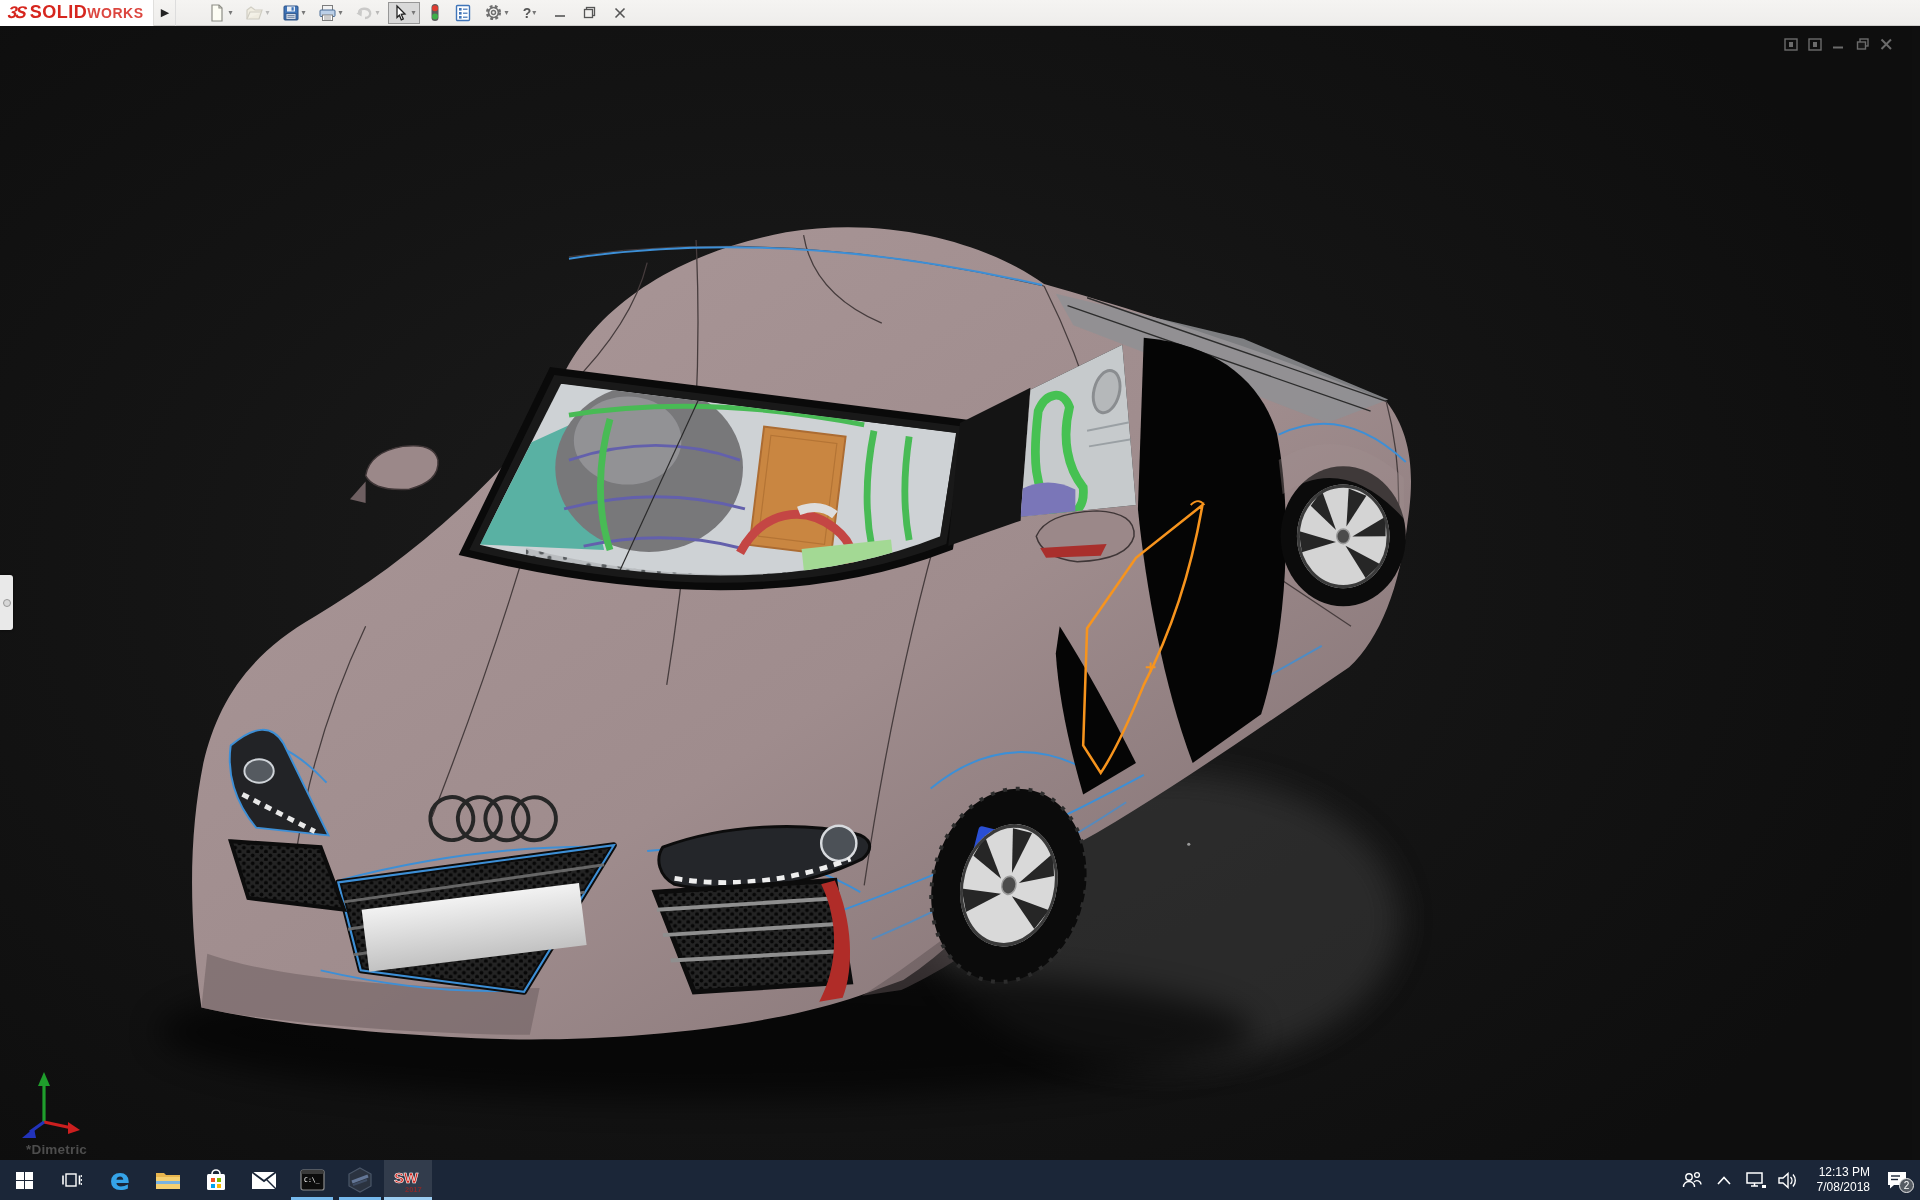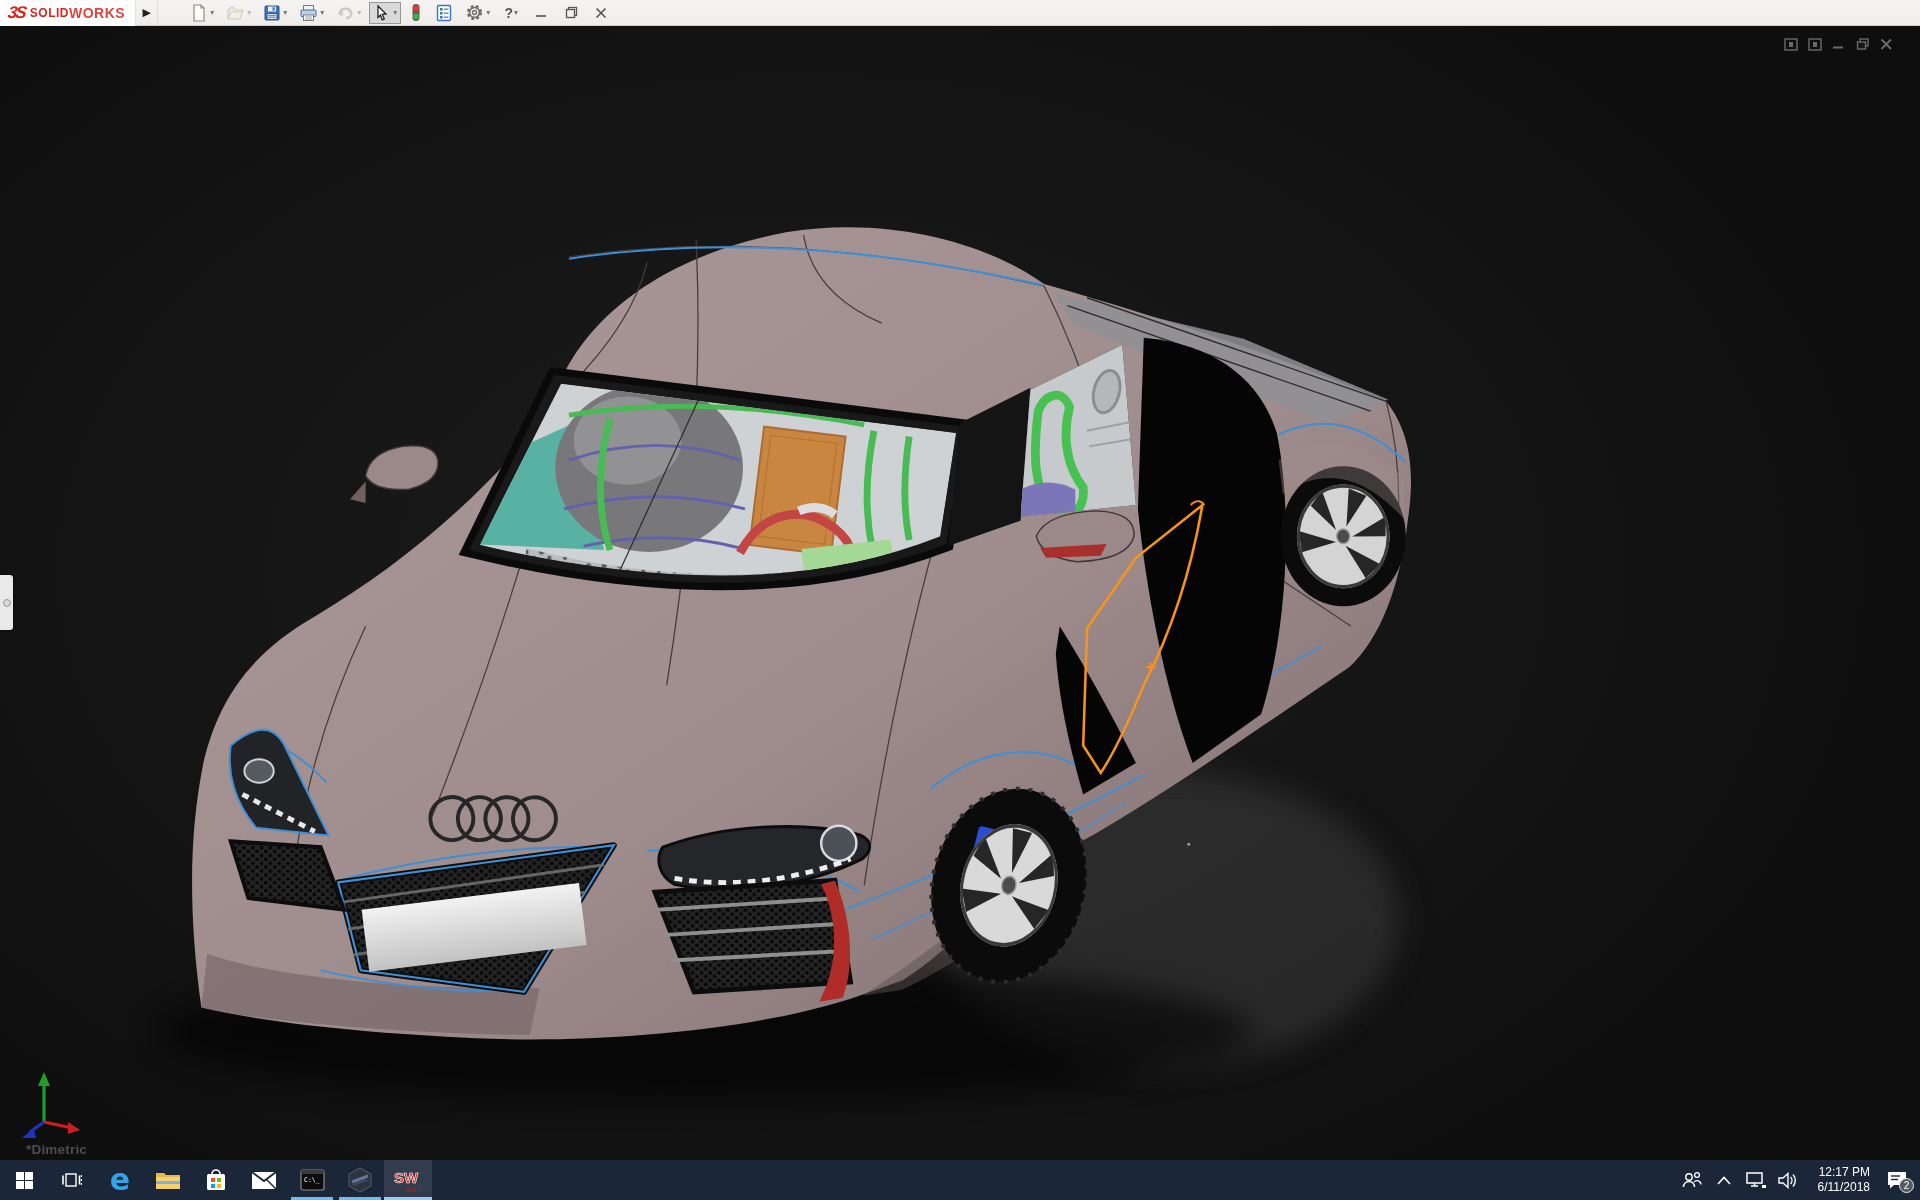"SOLID" .logo-bold { font-size: 12px -> 18px }
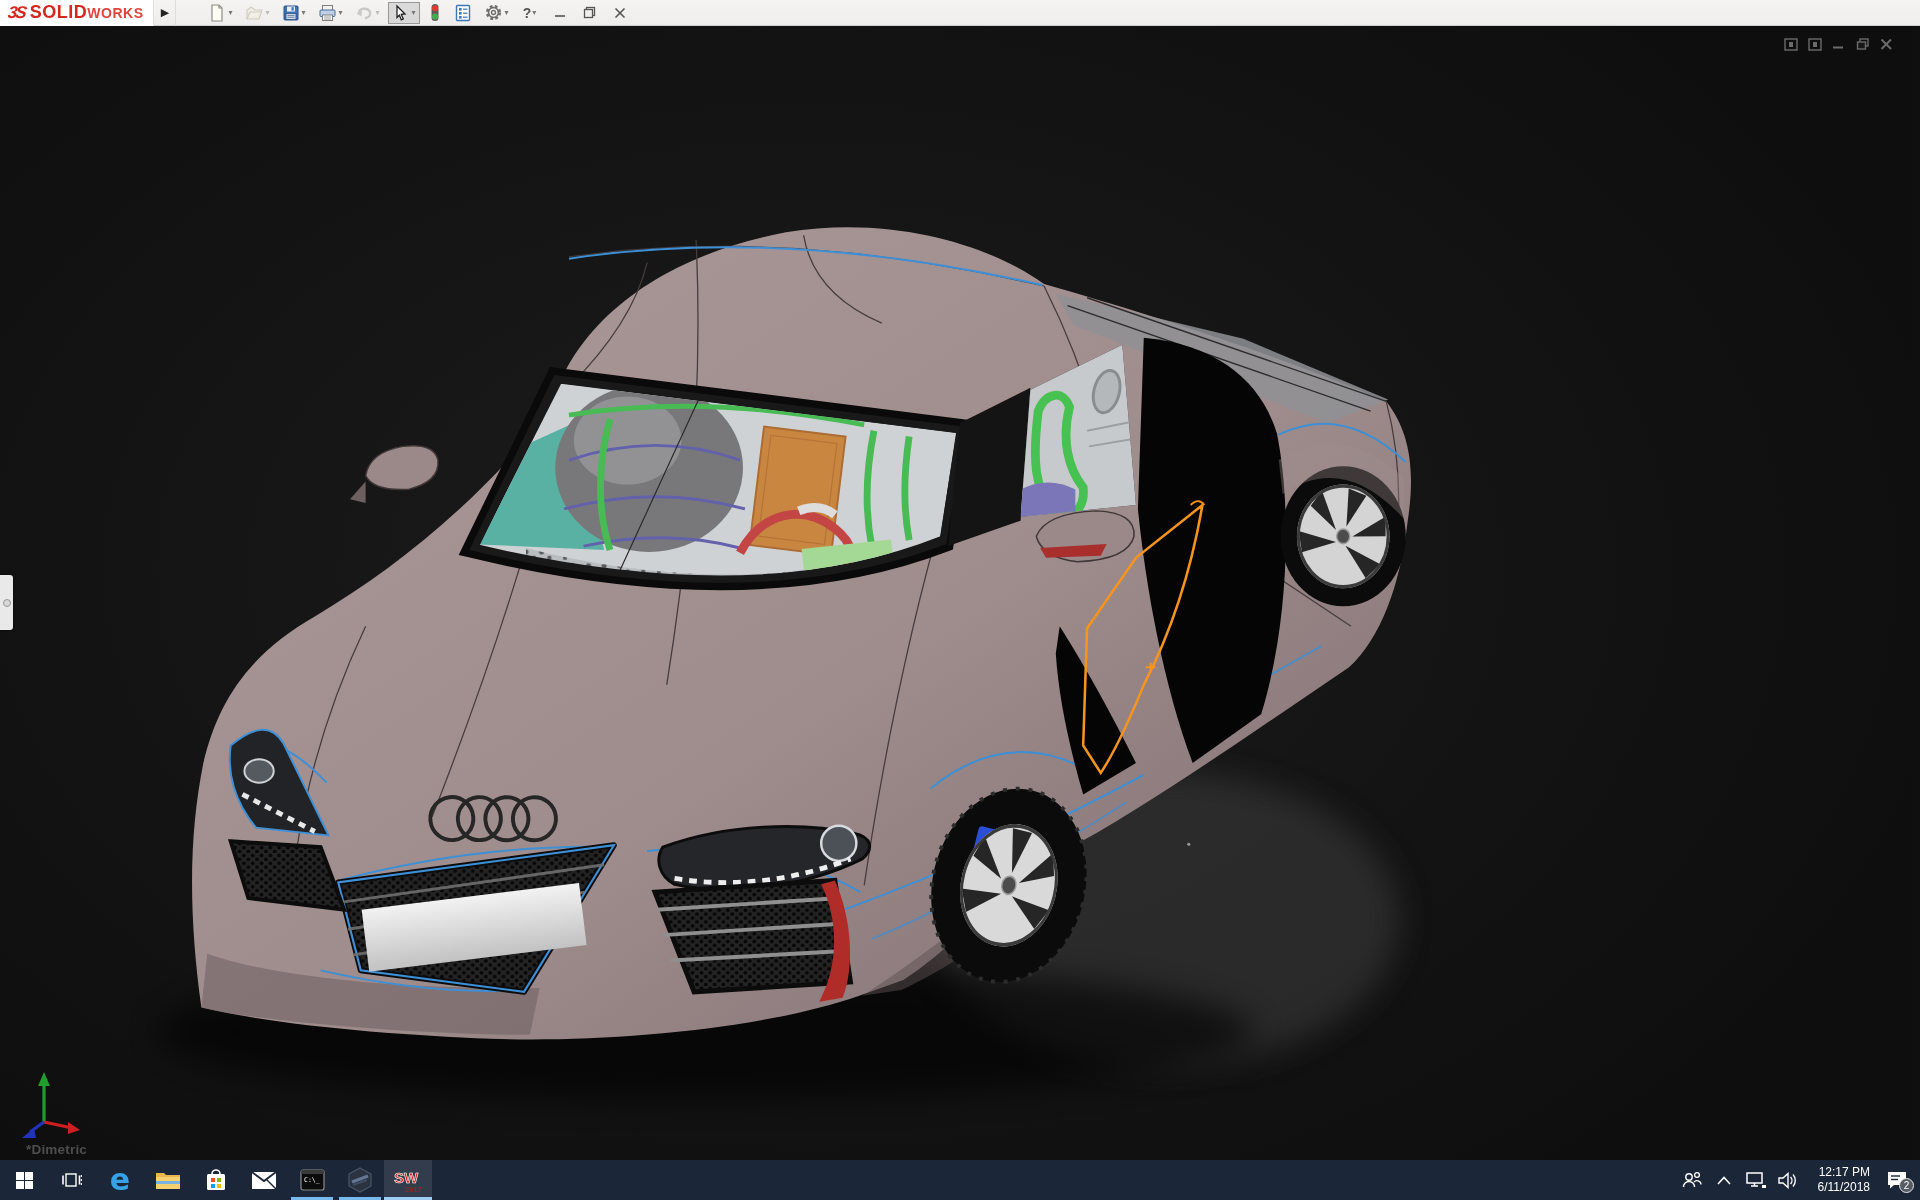"12:17 PM" span { text: 12:17 -> 12:13 }
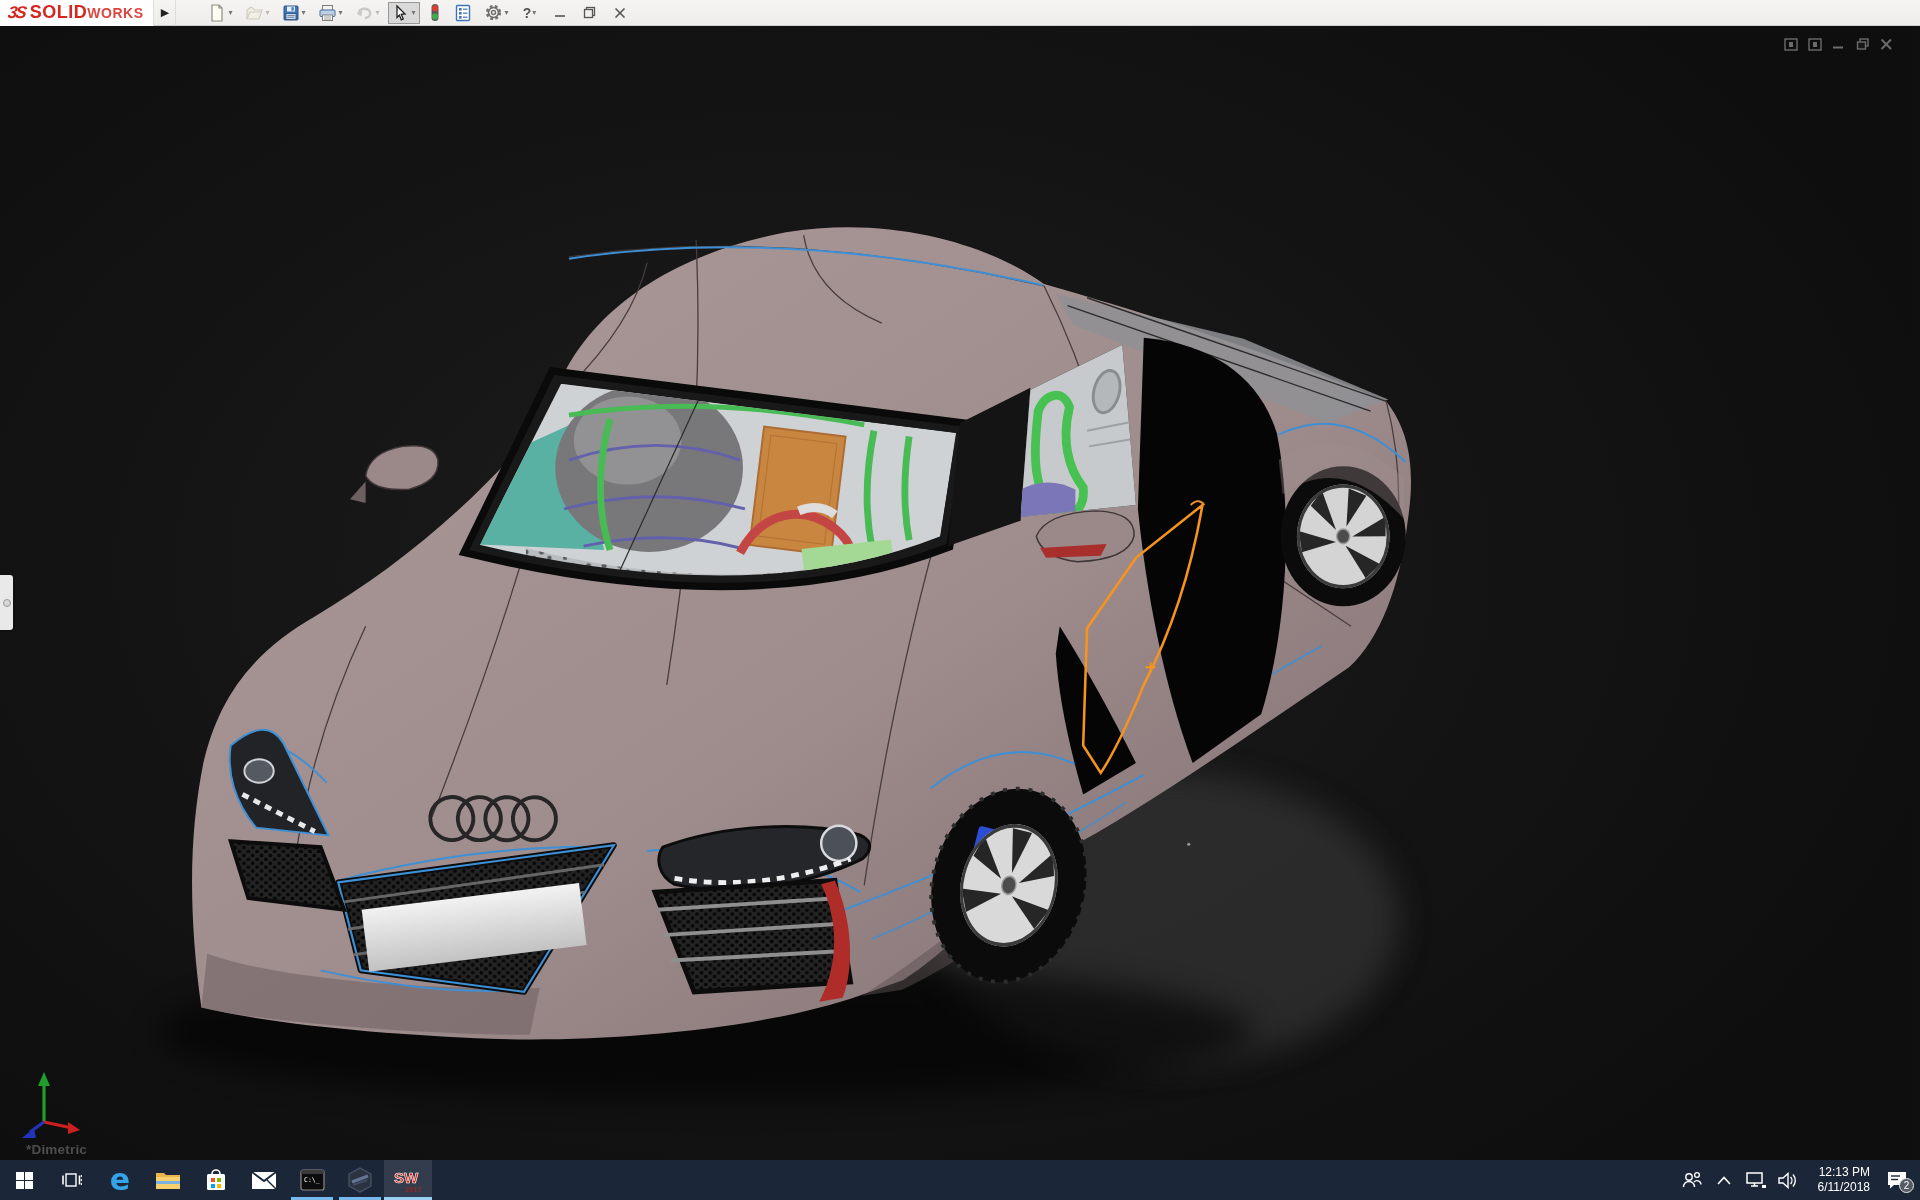"6/11/2018" span { text: 6/11/2018 -> 7/08/2018 }
